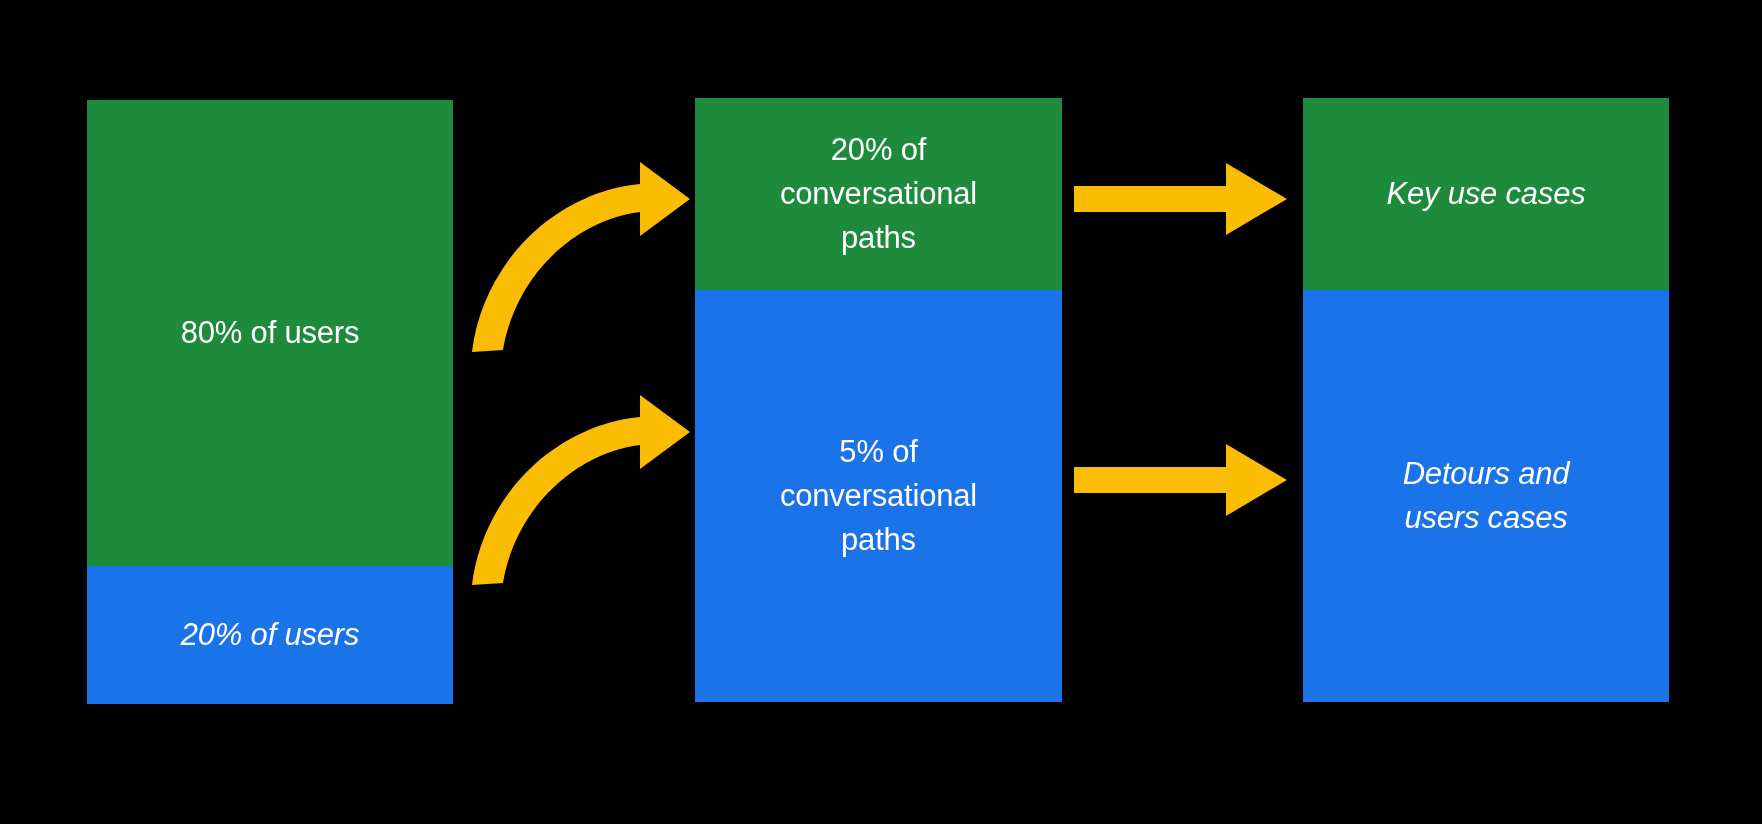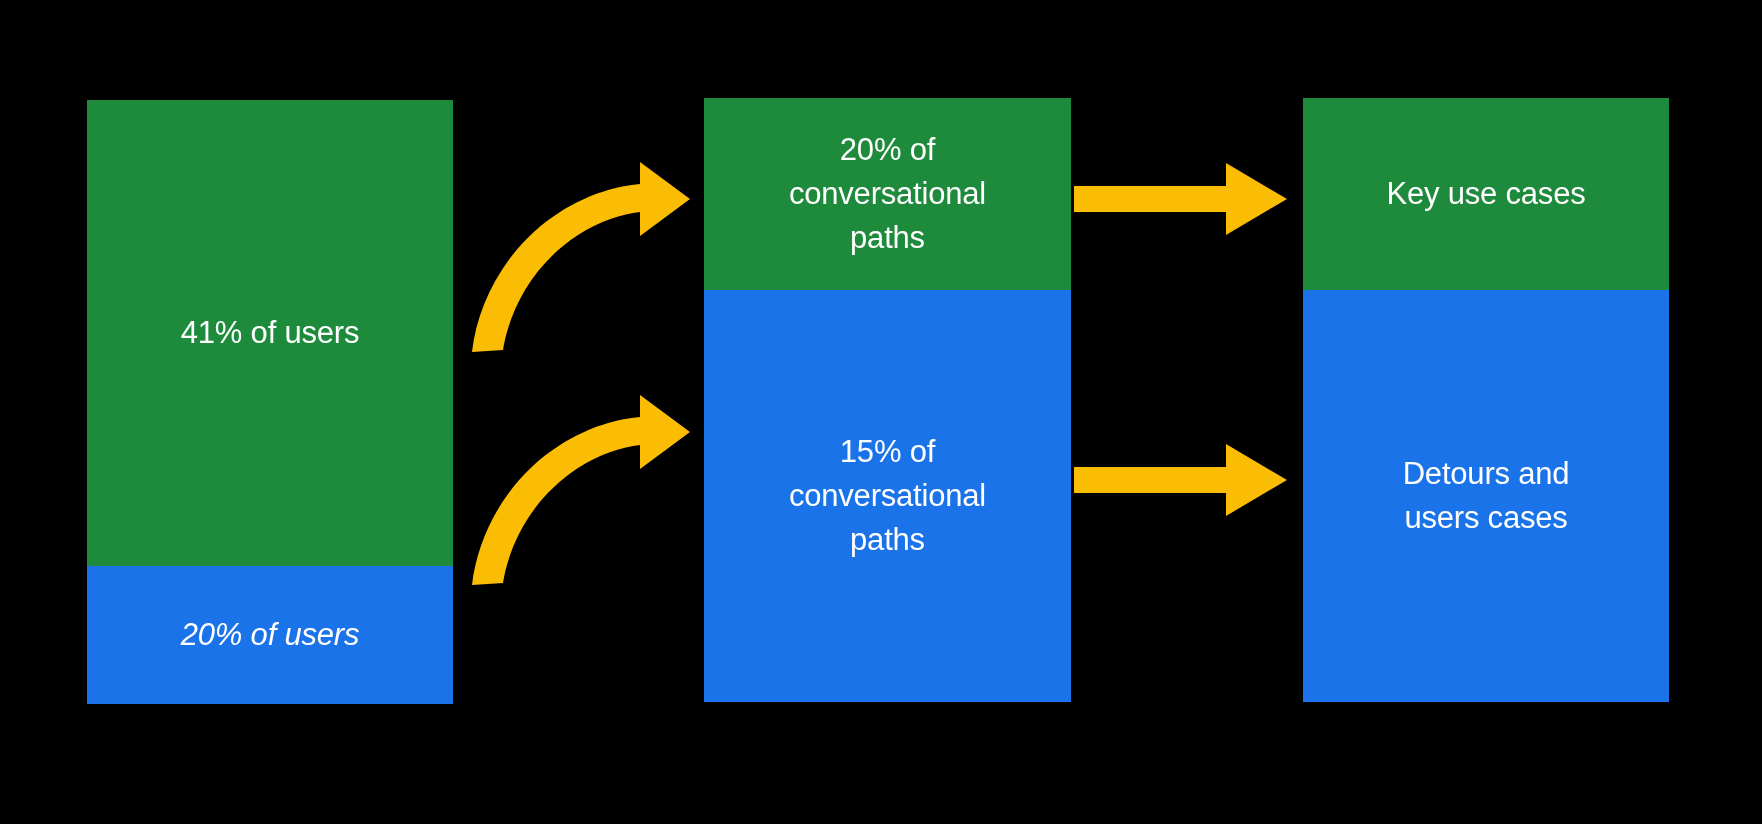"20% of" #col-paths { margin-left: 9px -> none }
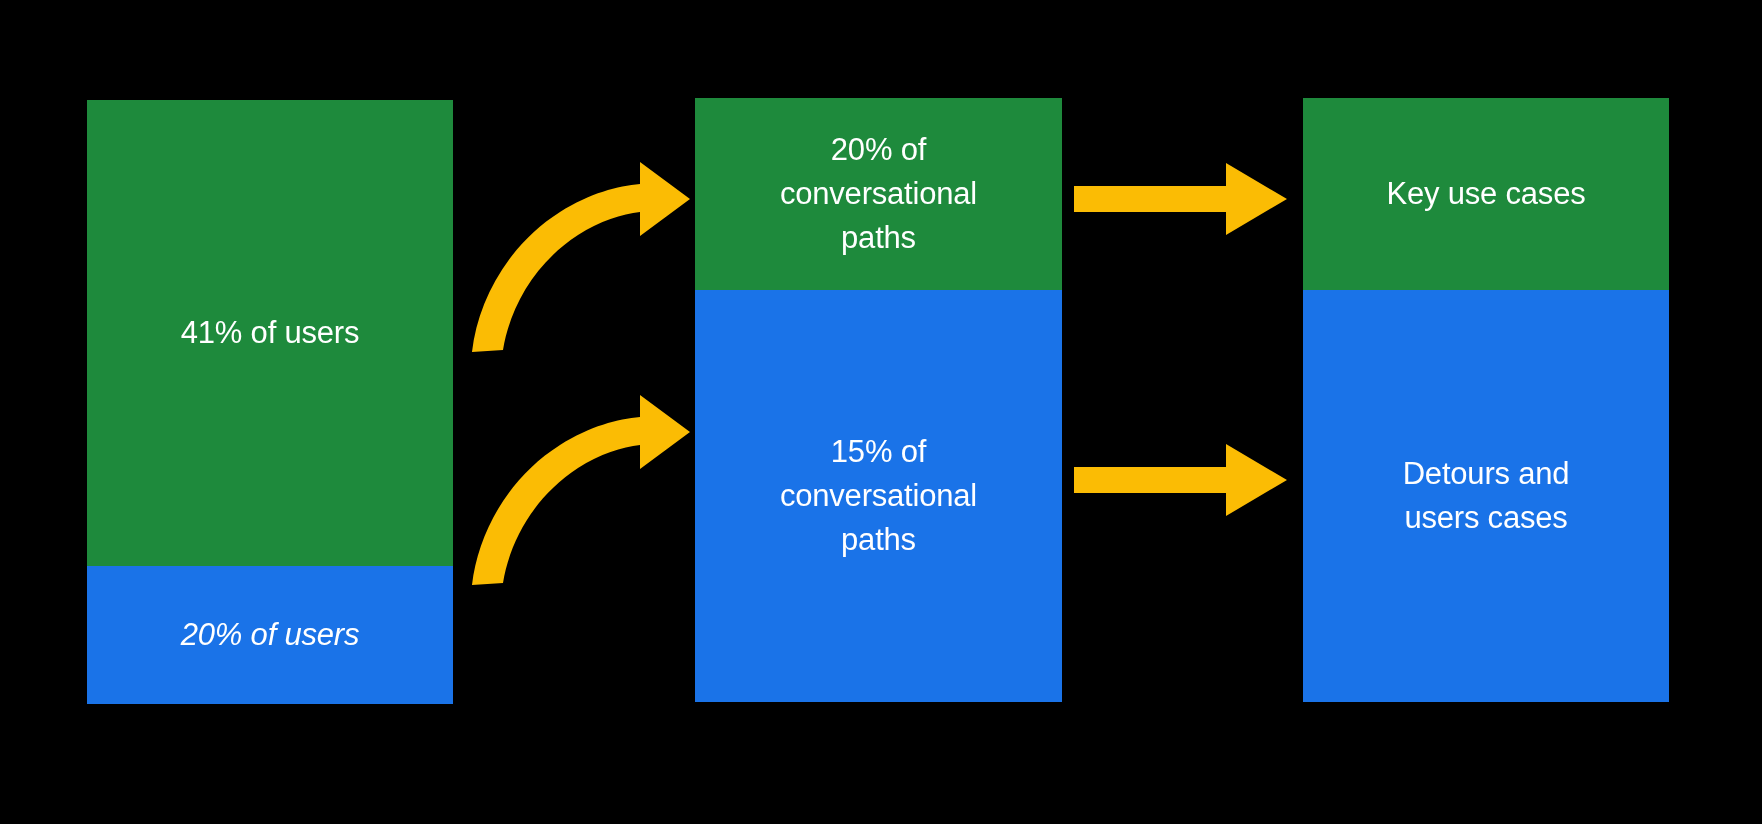"Key use cases" #col-outcomes { font-style: none -> italic }
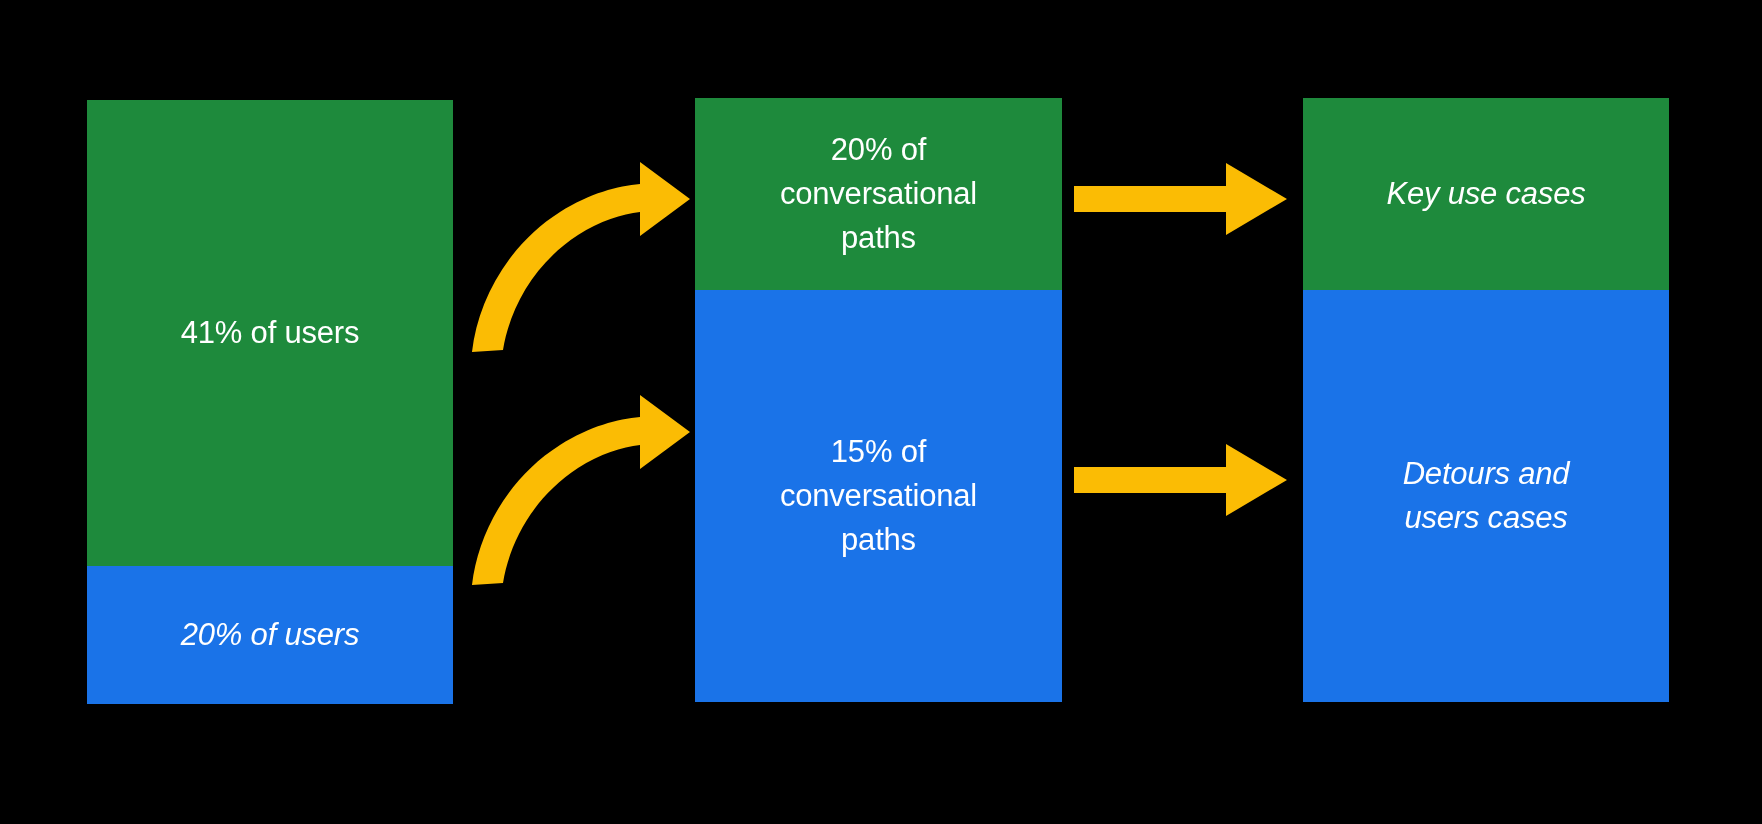"41% of users" span.seg-label { text: 41% -> 80% }
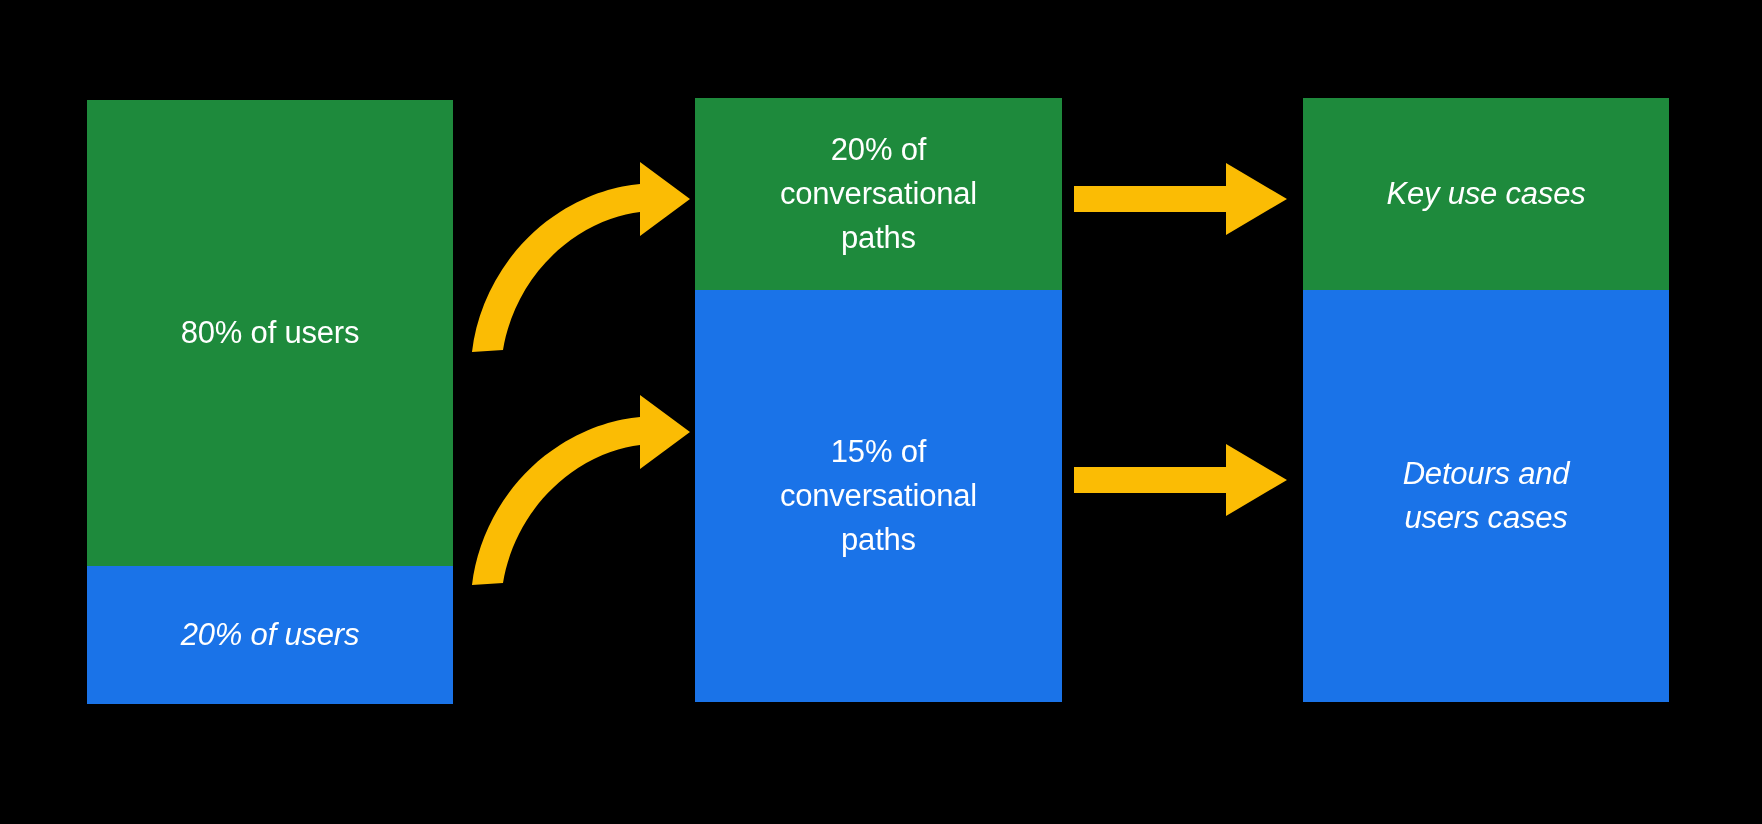"15% of" span.seg-label { text: 15% -> 5% }
